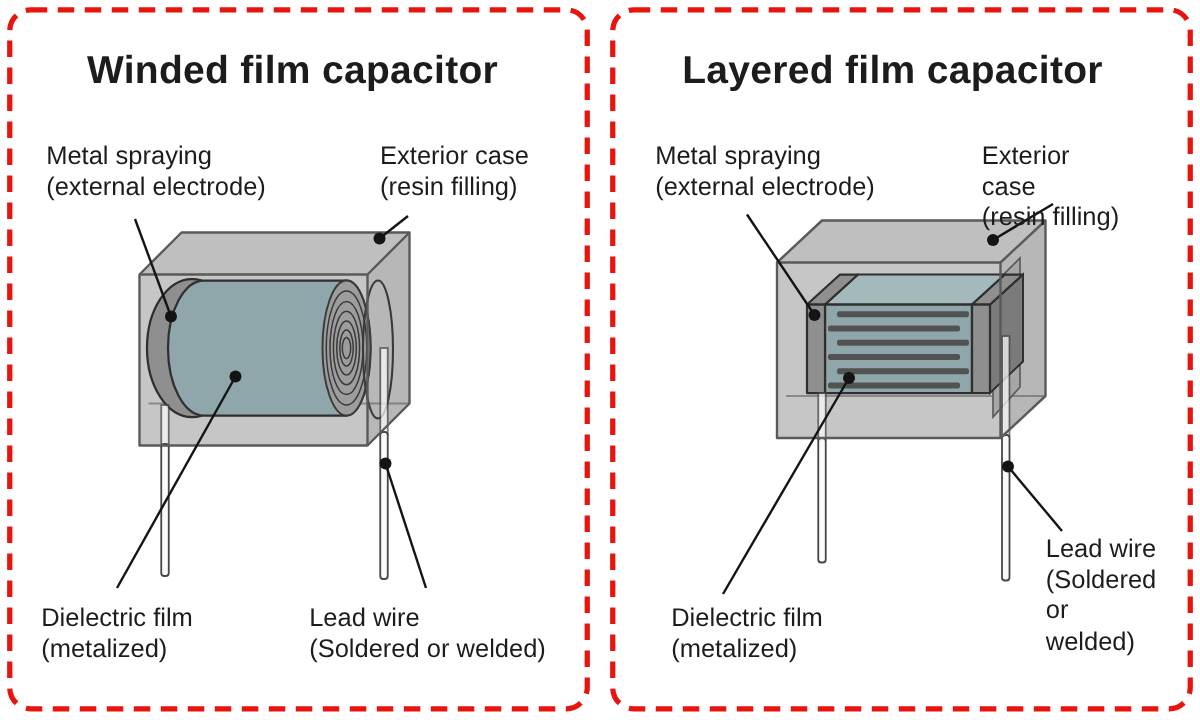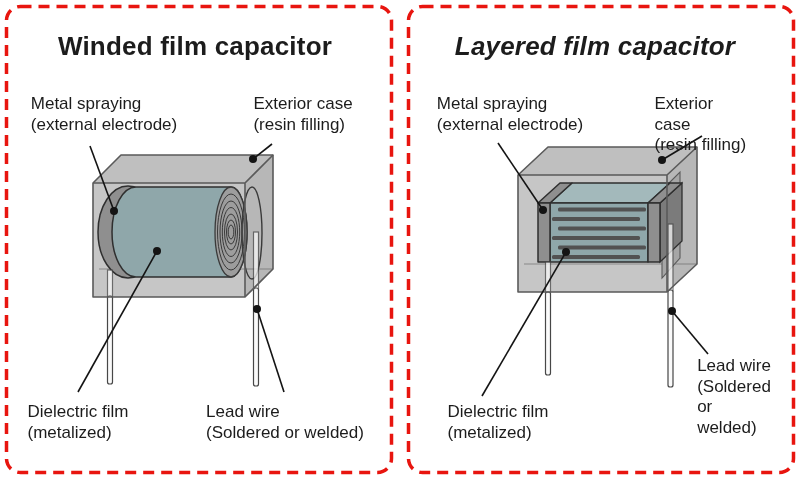"Layered film capacitor" div.panel-title { font-style: italic -> none }
